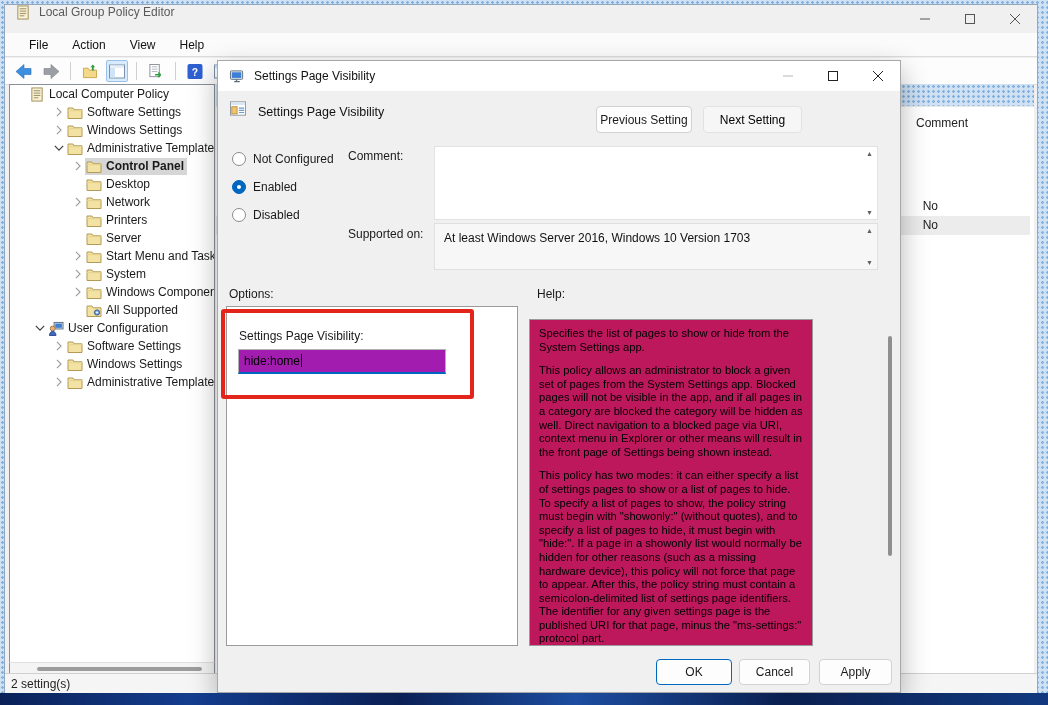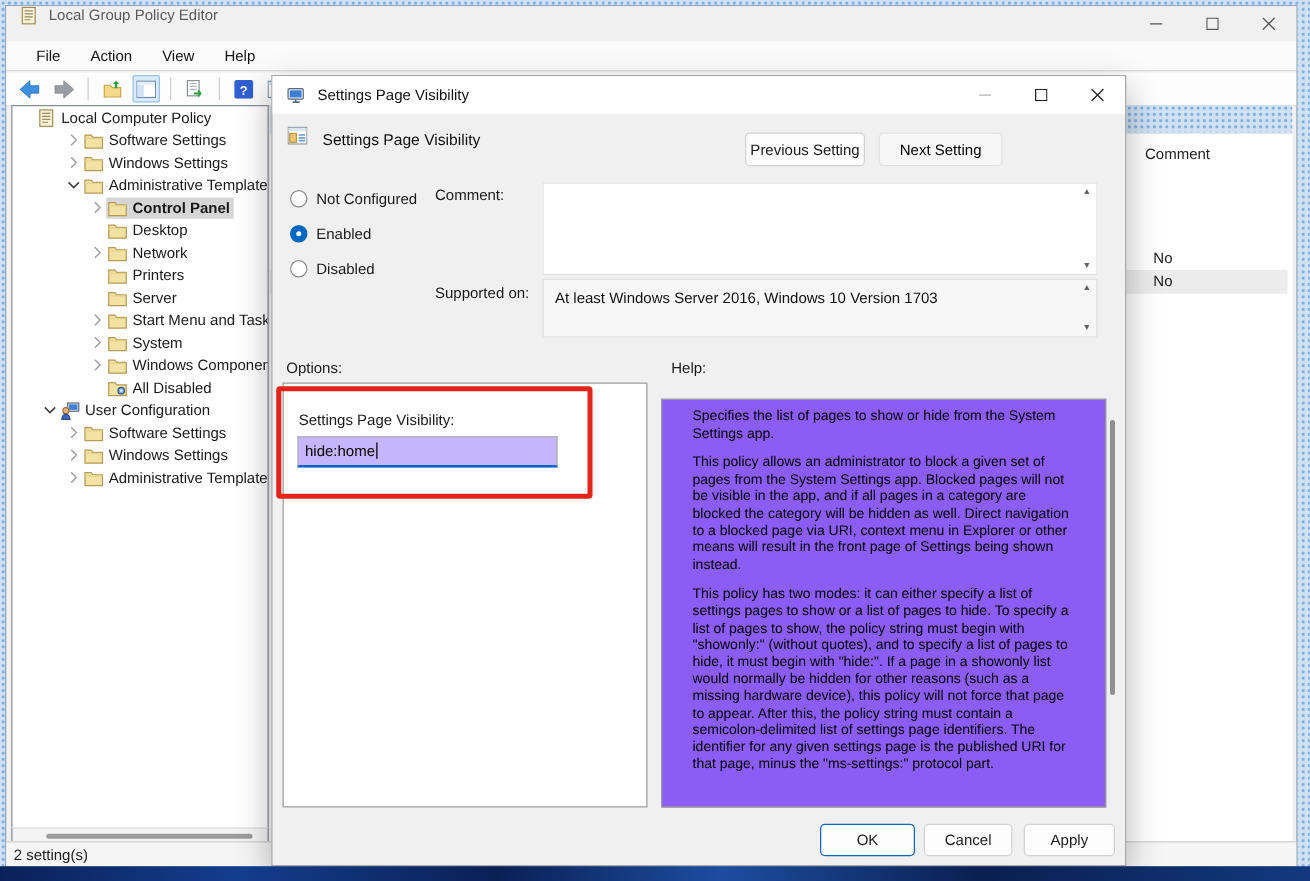"All Disabled" div.tlabel { text: Disabled -> Supported }
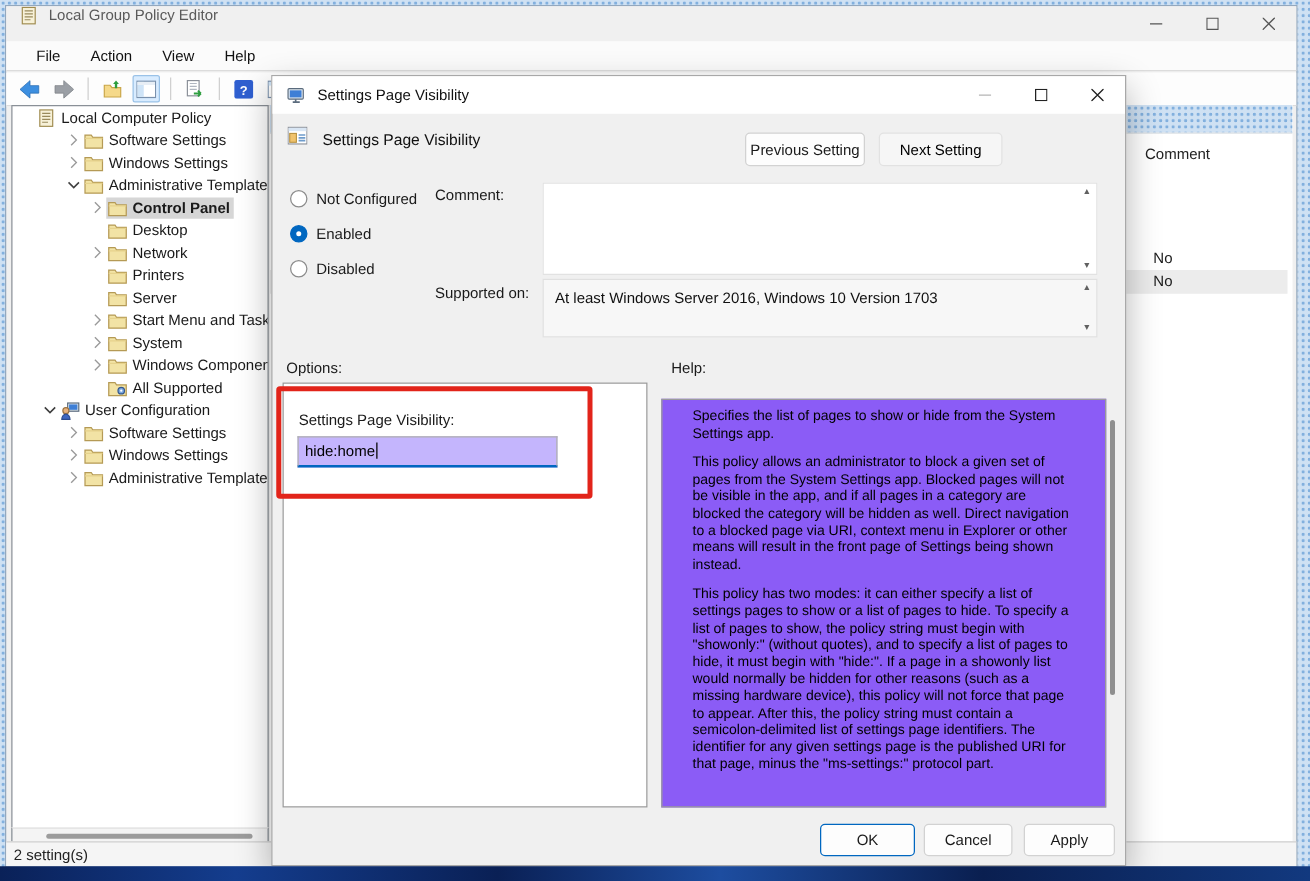"Specifies the list of pages" .help-panel { background: #8b5cf6 -> #be185d; padding: 7px 24px -> 7px 9px; width: 356px -> 284px }
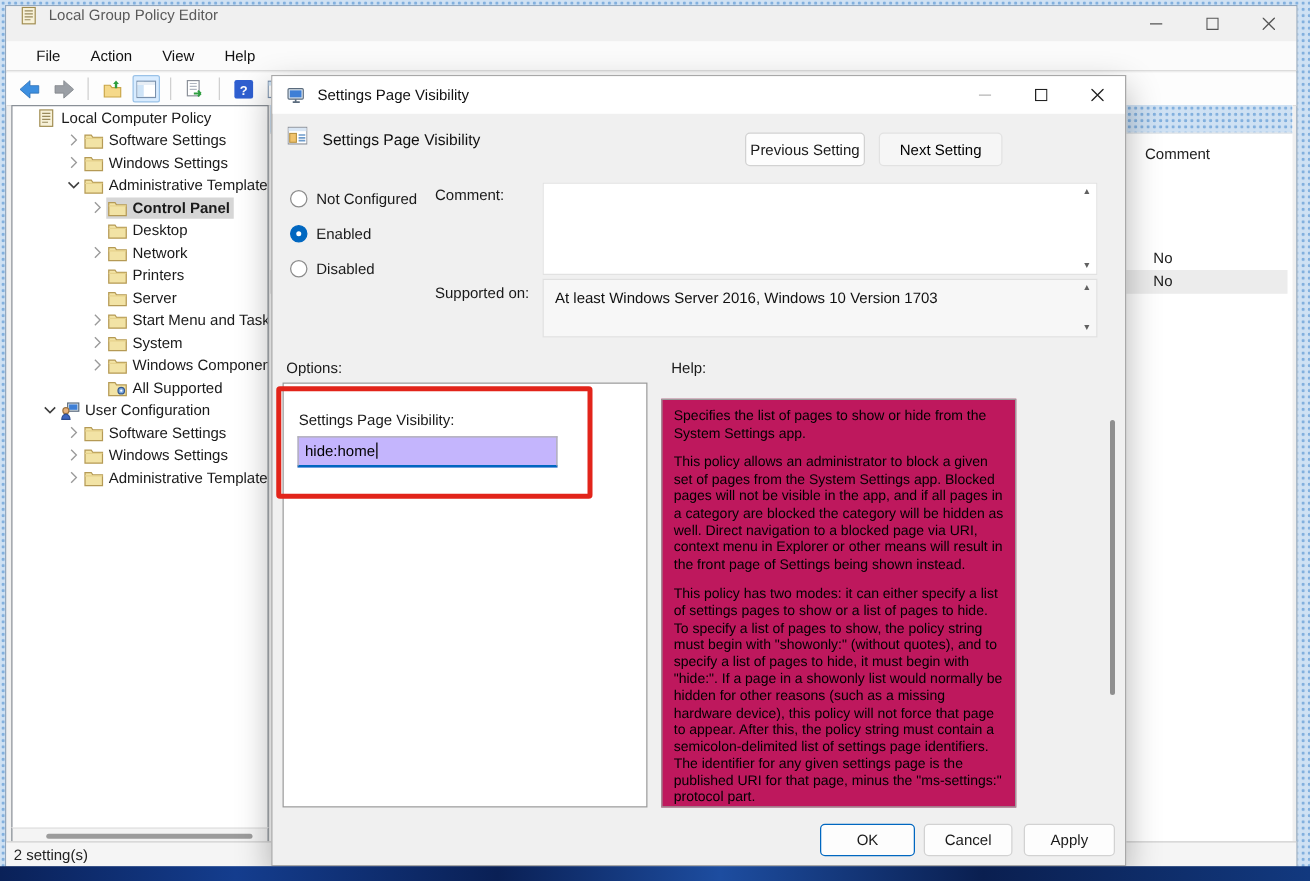"hide:home" .opt-input { background: #c4b5fd -> #a21caf }
